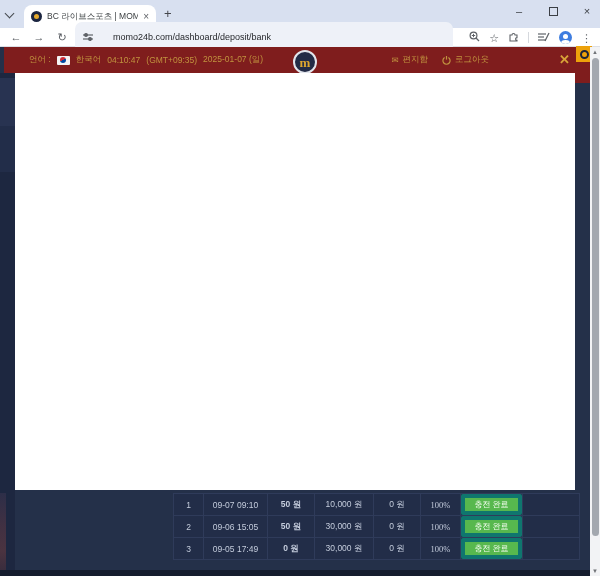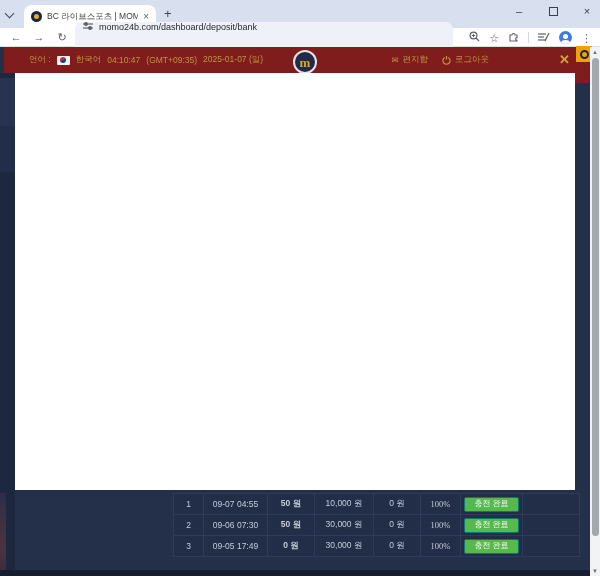"momo24b.com/dashboard/deposit/bank" .omnibox { align-items: flex-start -> center; gap: 6px -> 20px }
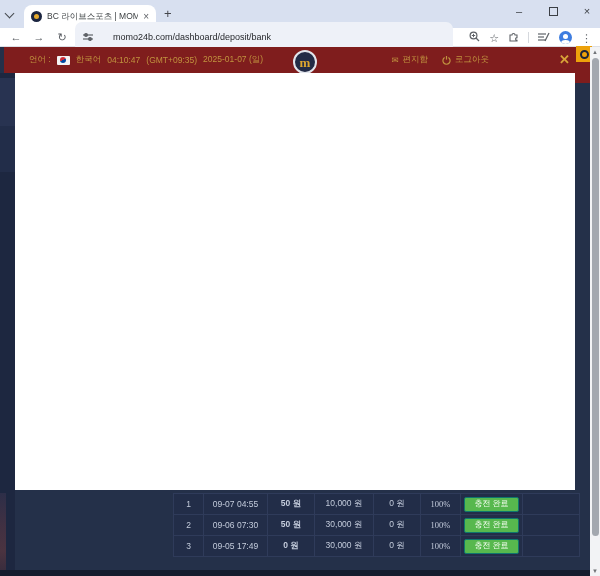"09-07 04:55" td.c-date { text: 04:55 -> 09:10 }
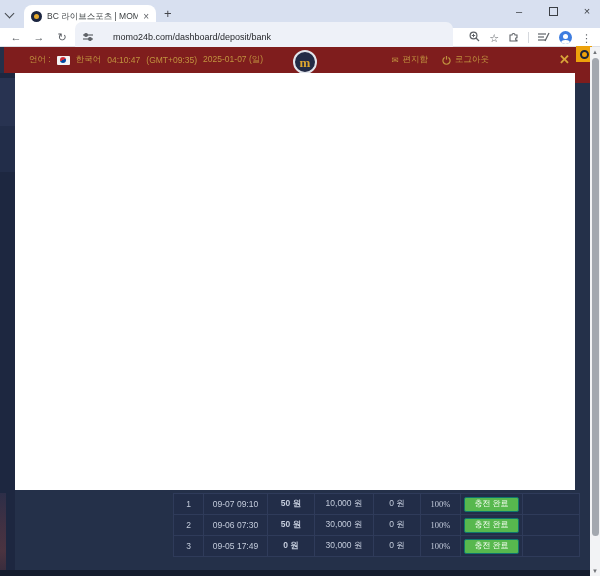"충전 완료" .btn-green { border: 1px solid #0f766e -> 4px solid #0f766e }
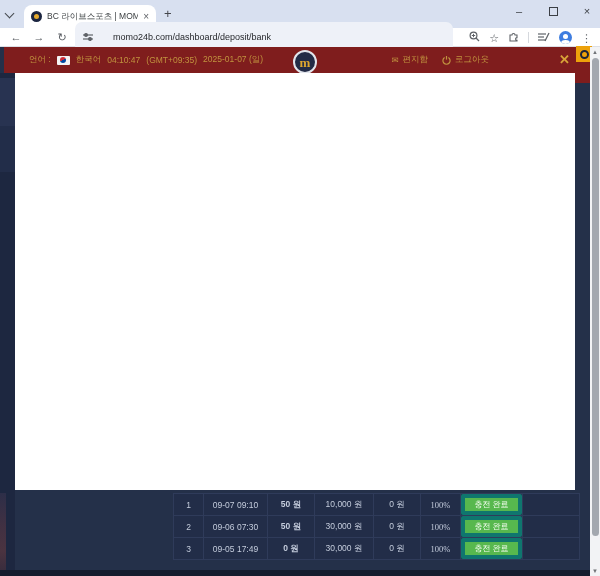"09-06 07:30" td.c-date { text: 07:30 -> 15:05 }
